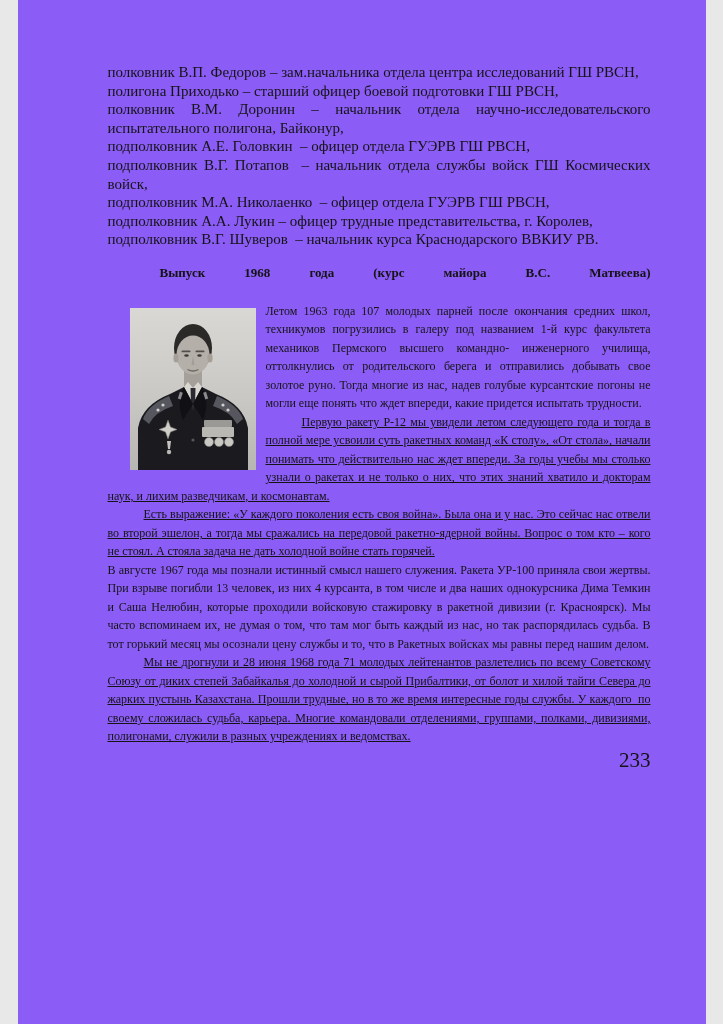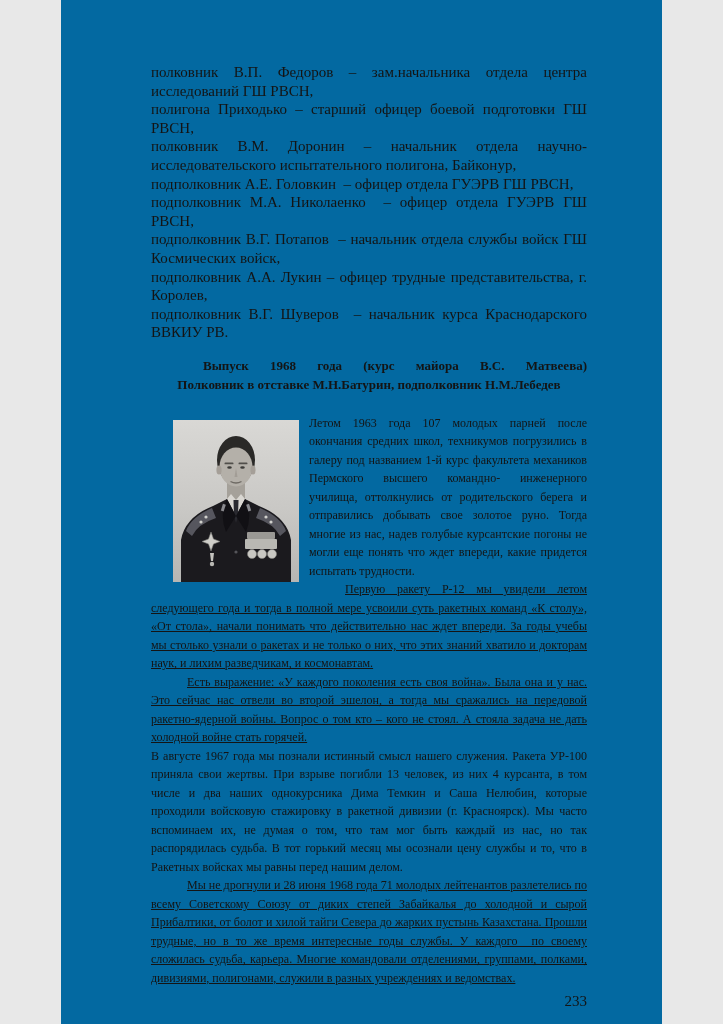"полковник В.П. Федоров – зам.начальника" .page { background: #0369a1 -> #8b5cf6; padding: 63px 75px 0 90px -> 63px 55px 0 90px; width: 601px -> 688px }
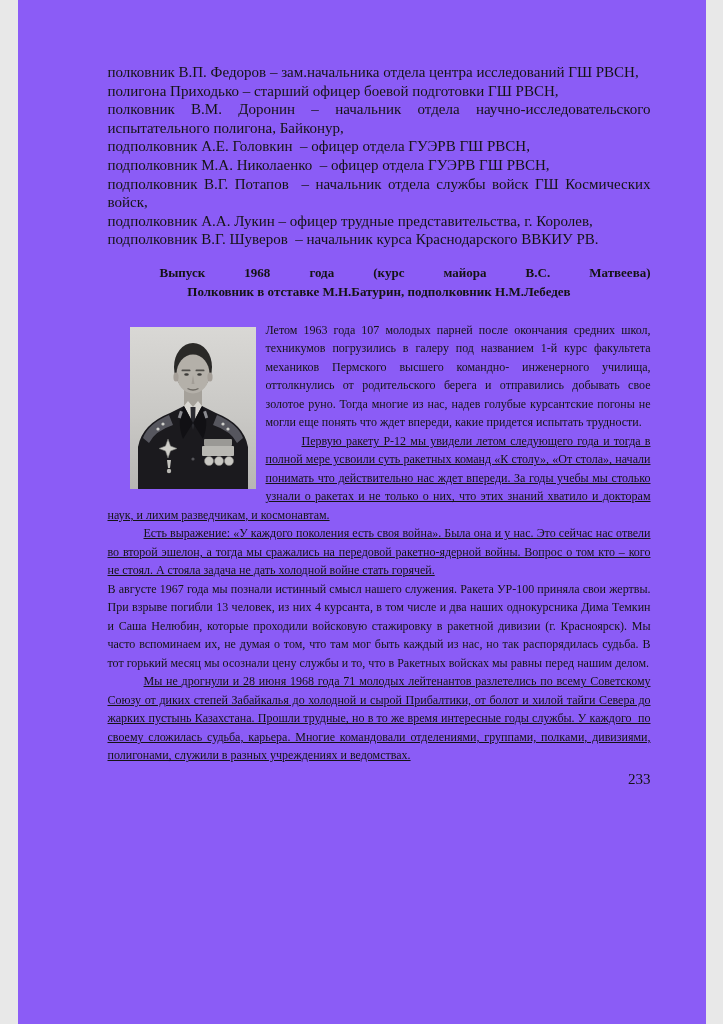"подполковник М.А. Николаенко – офицер" p { order: before "подполковник В.Г. Потапов – начальник" -> after "подполковник В.Г. Потапов – начальник" }
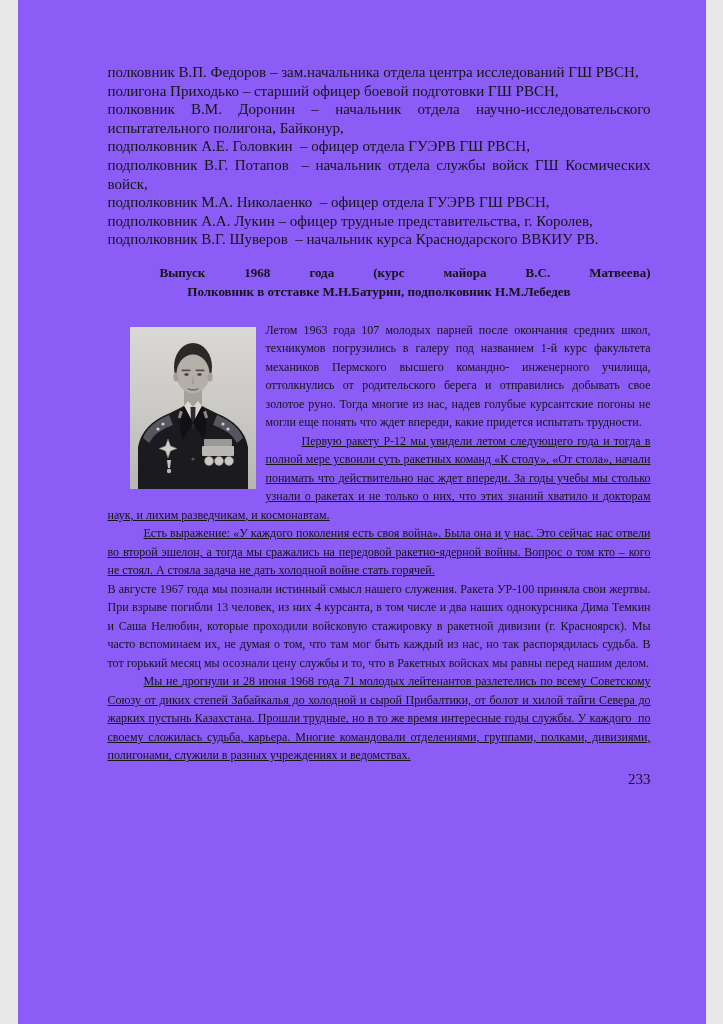"Полковник в отставке М.Н.Батурин," div.heading-line2 { html: <div>Полковник в отставке М.Н.Батурин, подполковник Н.М.Лебедев</div> -> none }
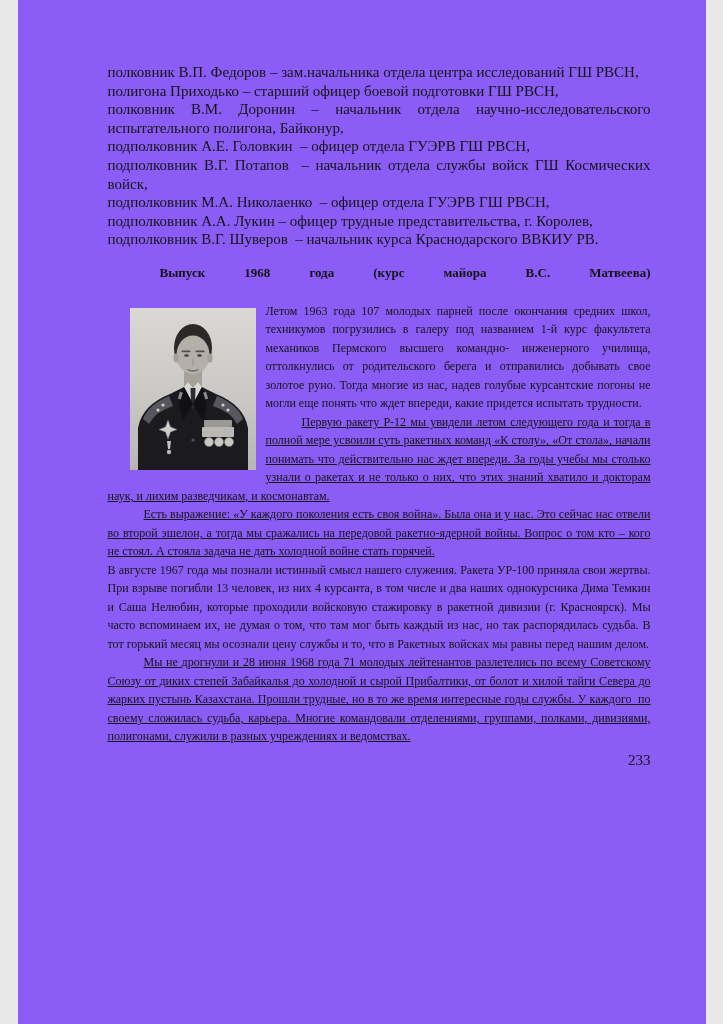"233" .page-number { font-size: 15px -> 21px }
